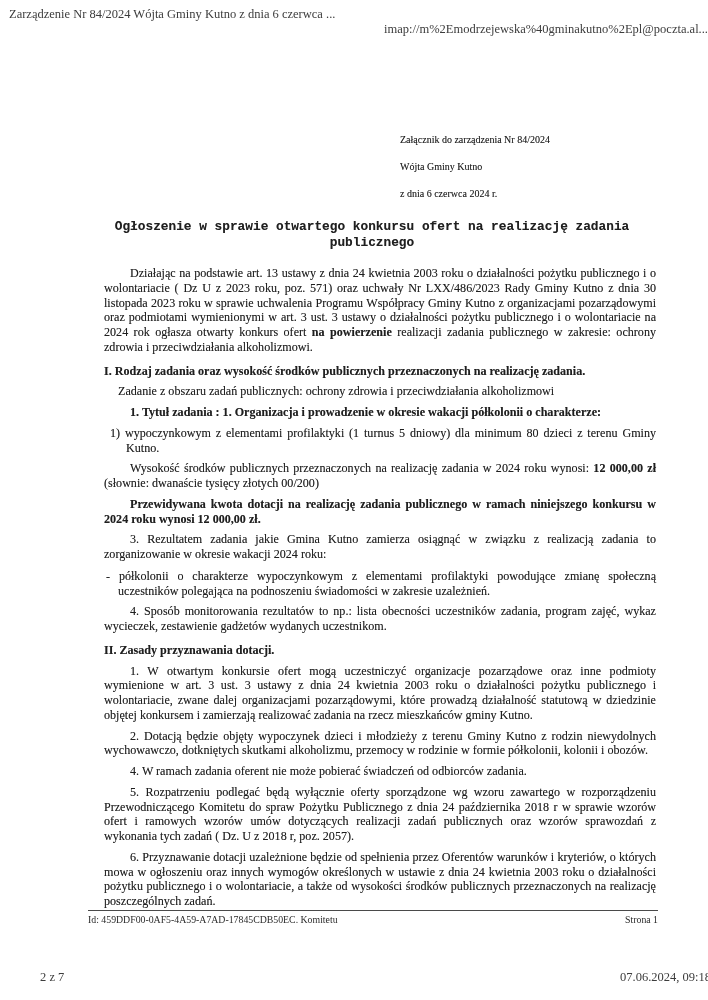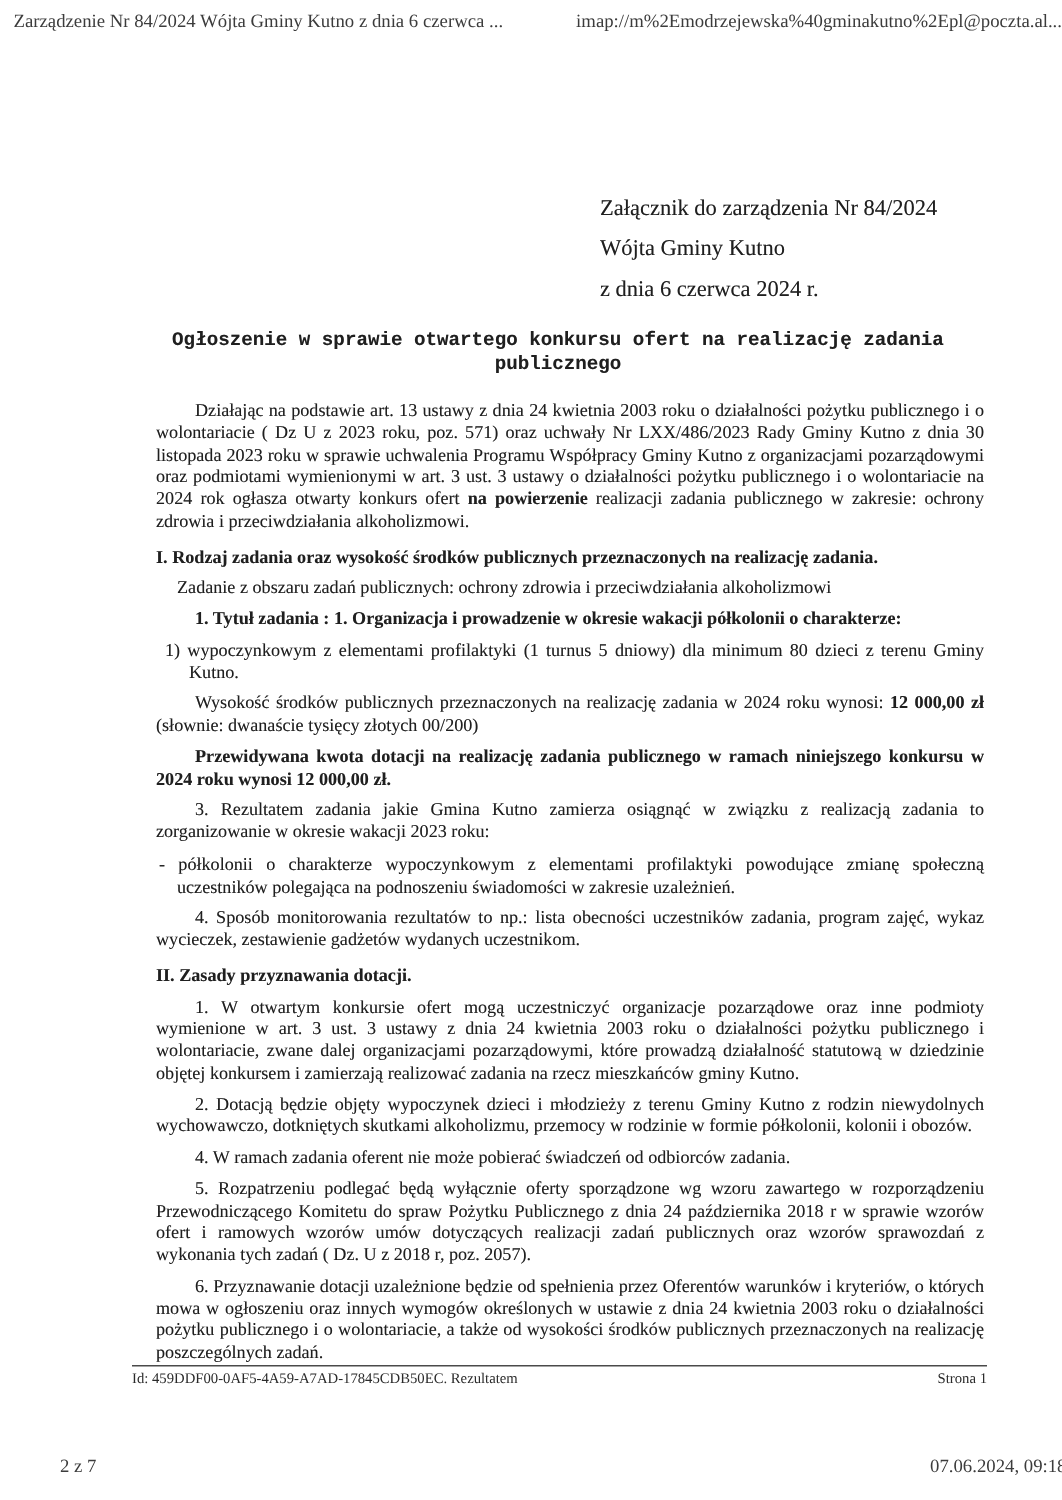"Zarządzenie Nr 84/2024 Wójta Gminy" .print-header { flex-direction: none -> column }
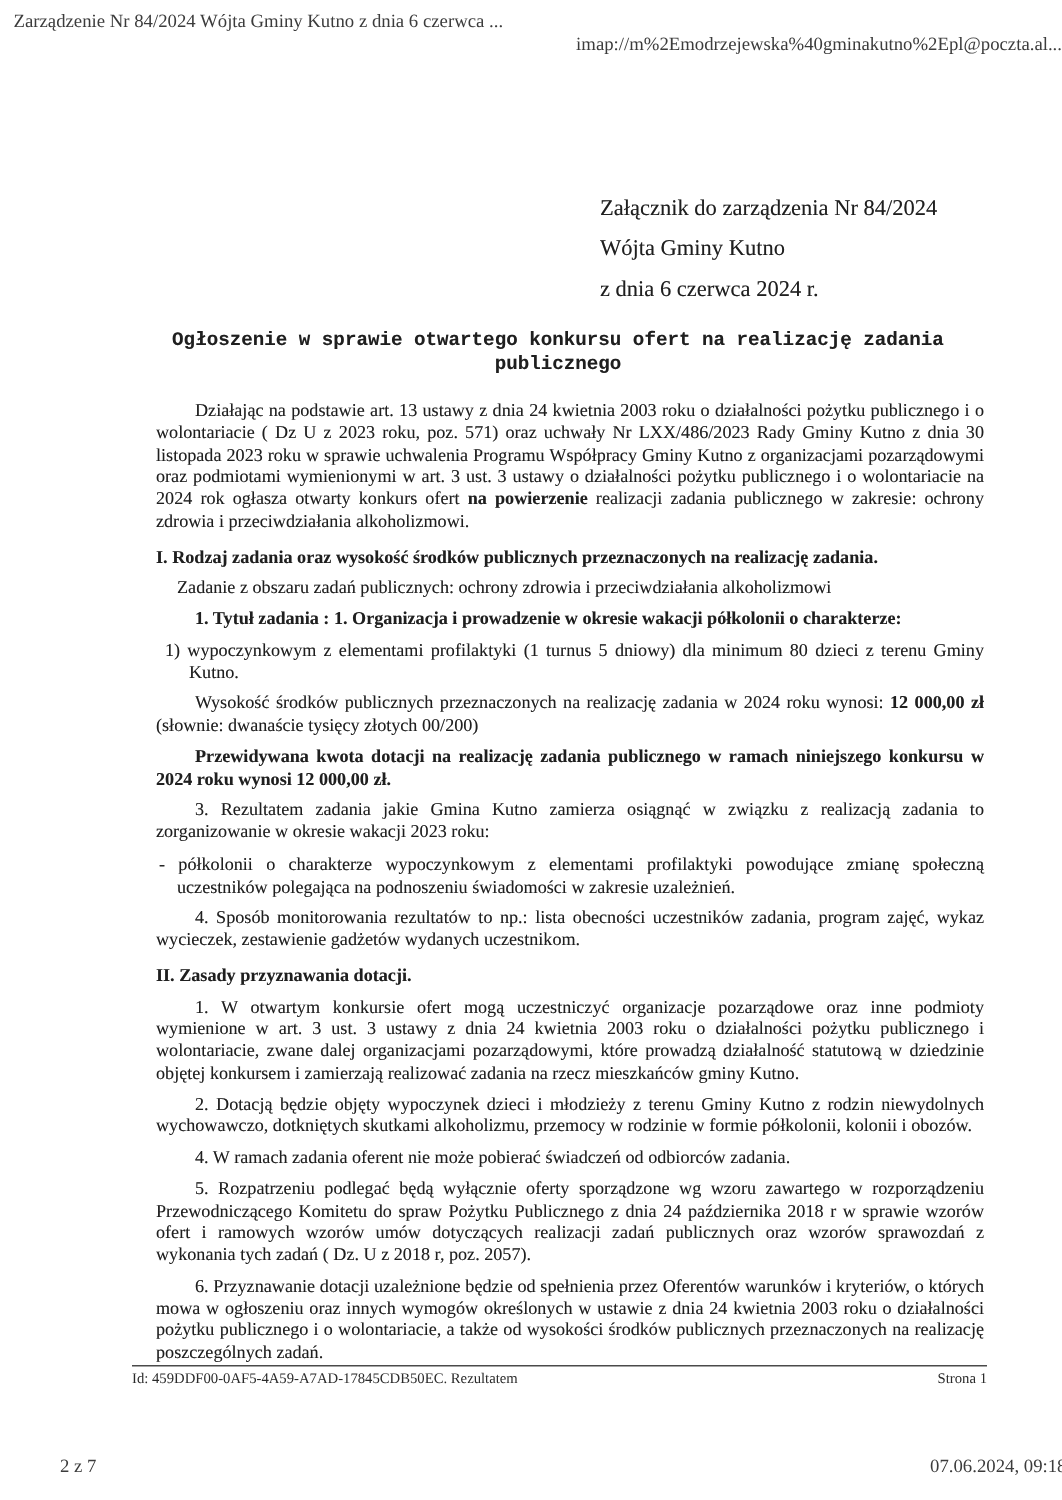"Załącznik do zarządzenia Nr 84/2024" .attach { font-size: 15px -> 10px }
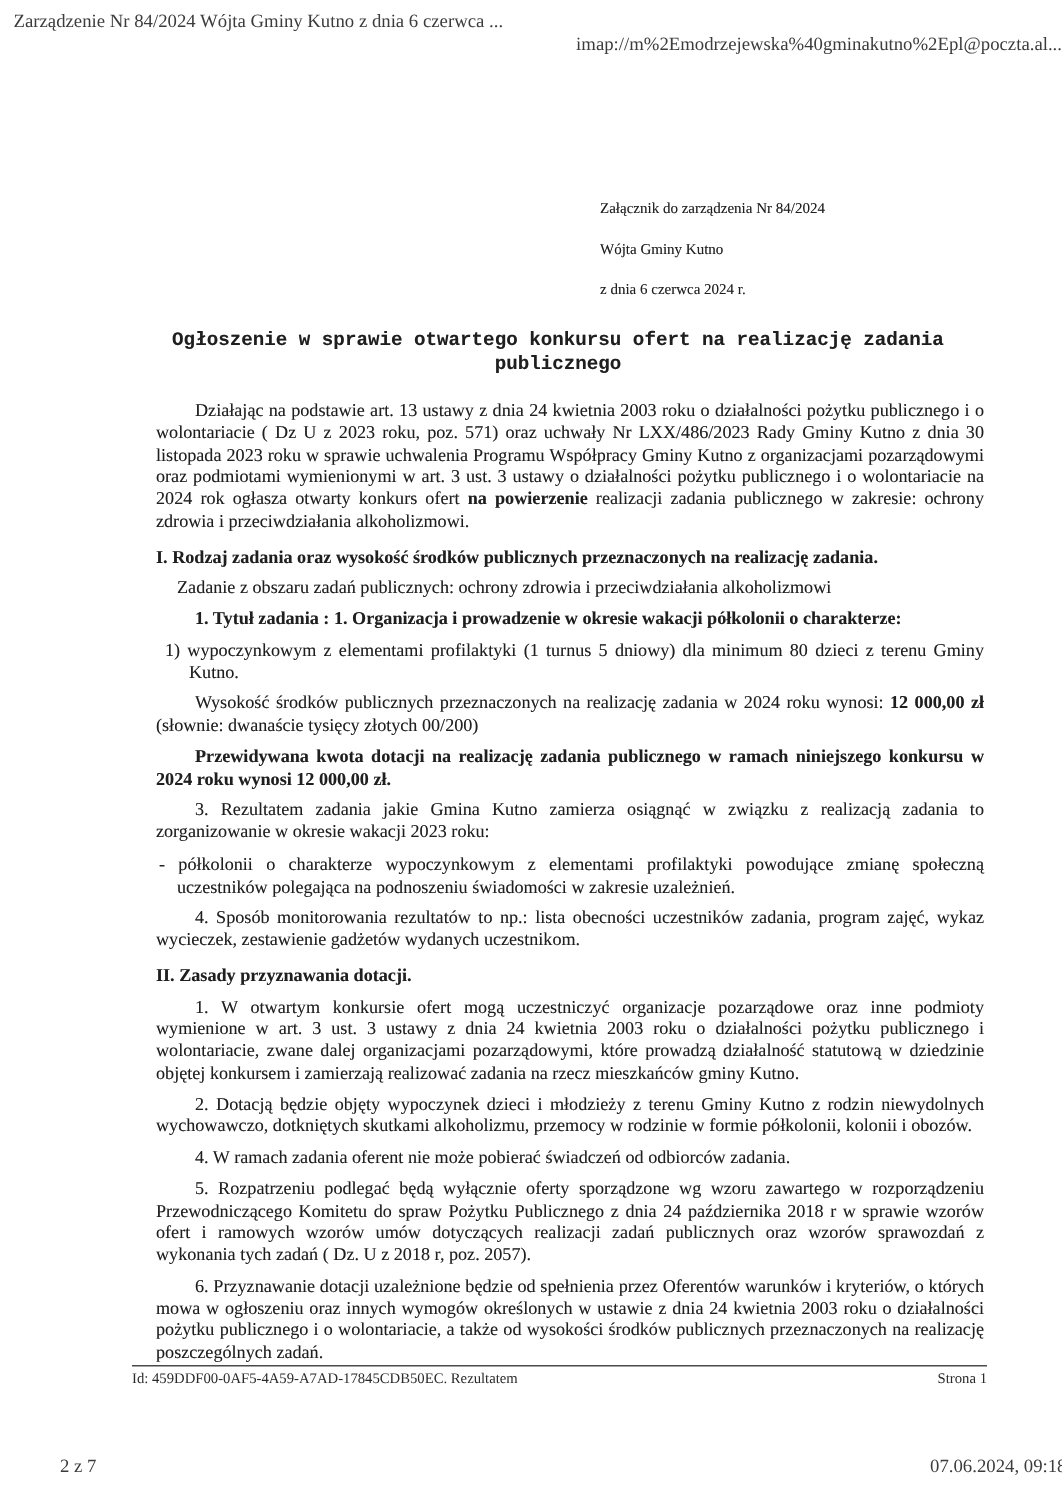"3. Rezultatem zadania jakie Gmina" span { text: 2023 -> 2024 }
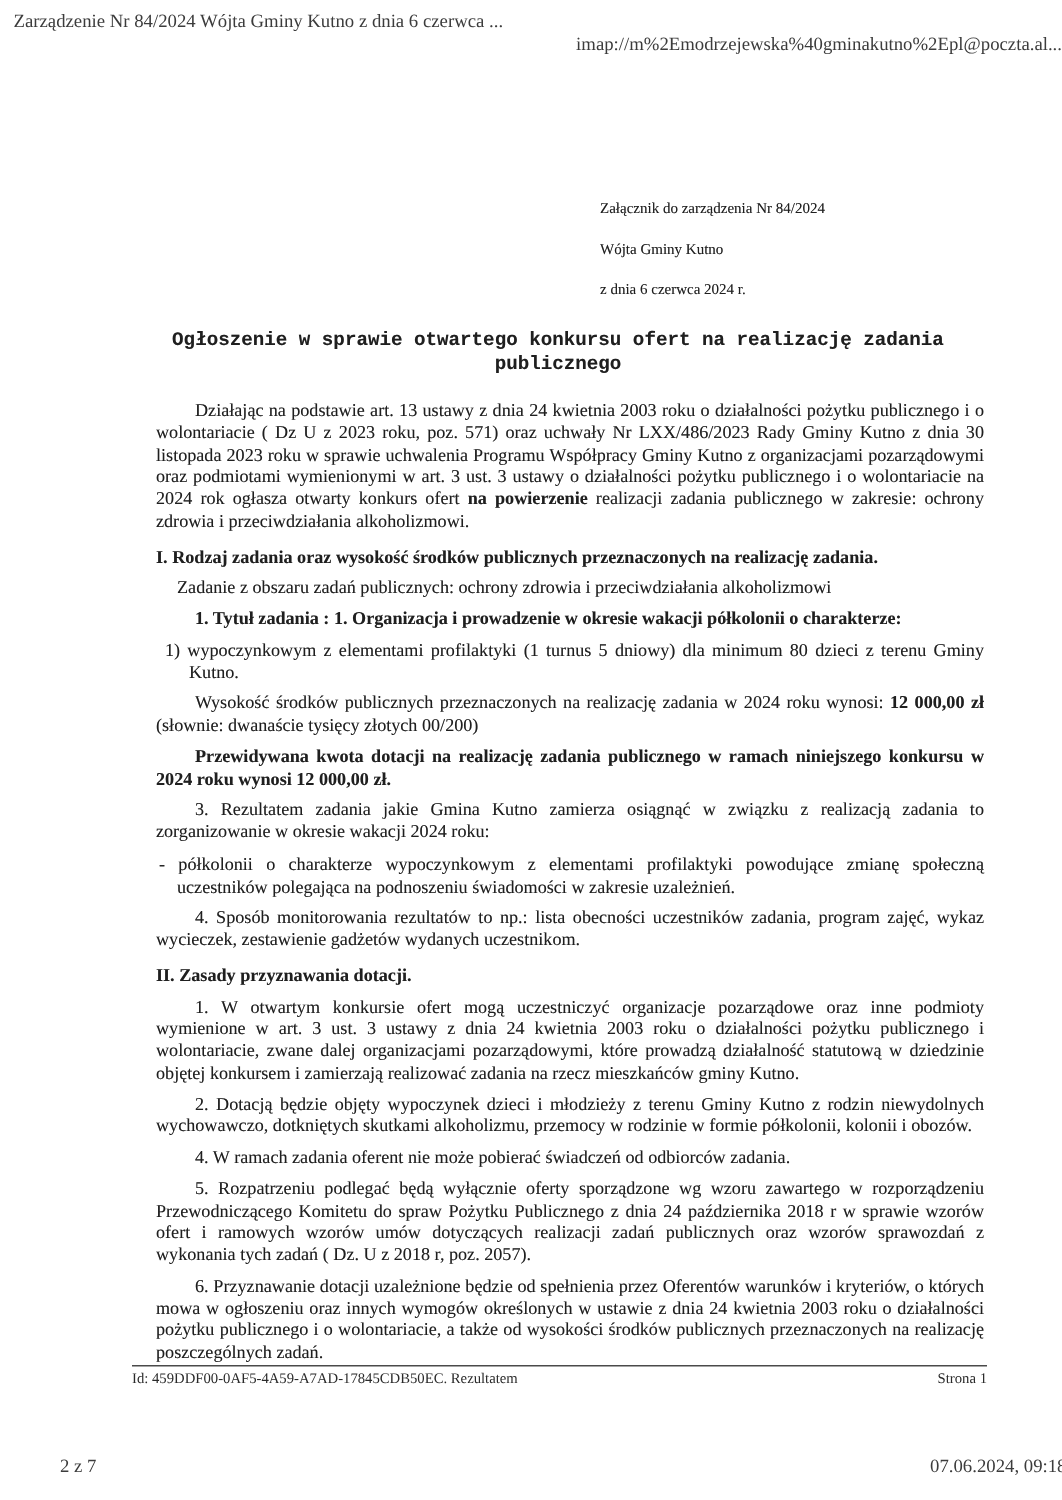"Id:" span { text: Rezultatem -> Komitetu }
